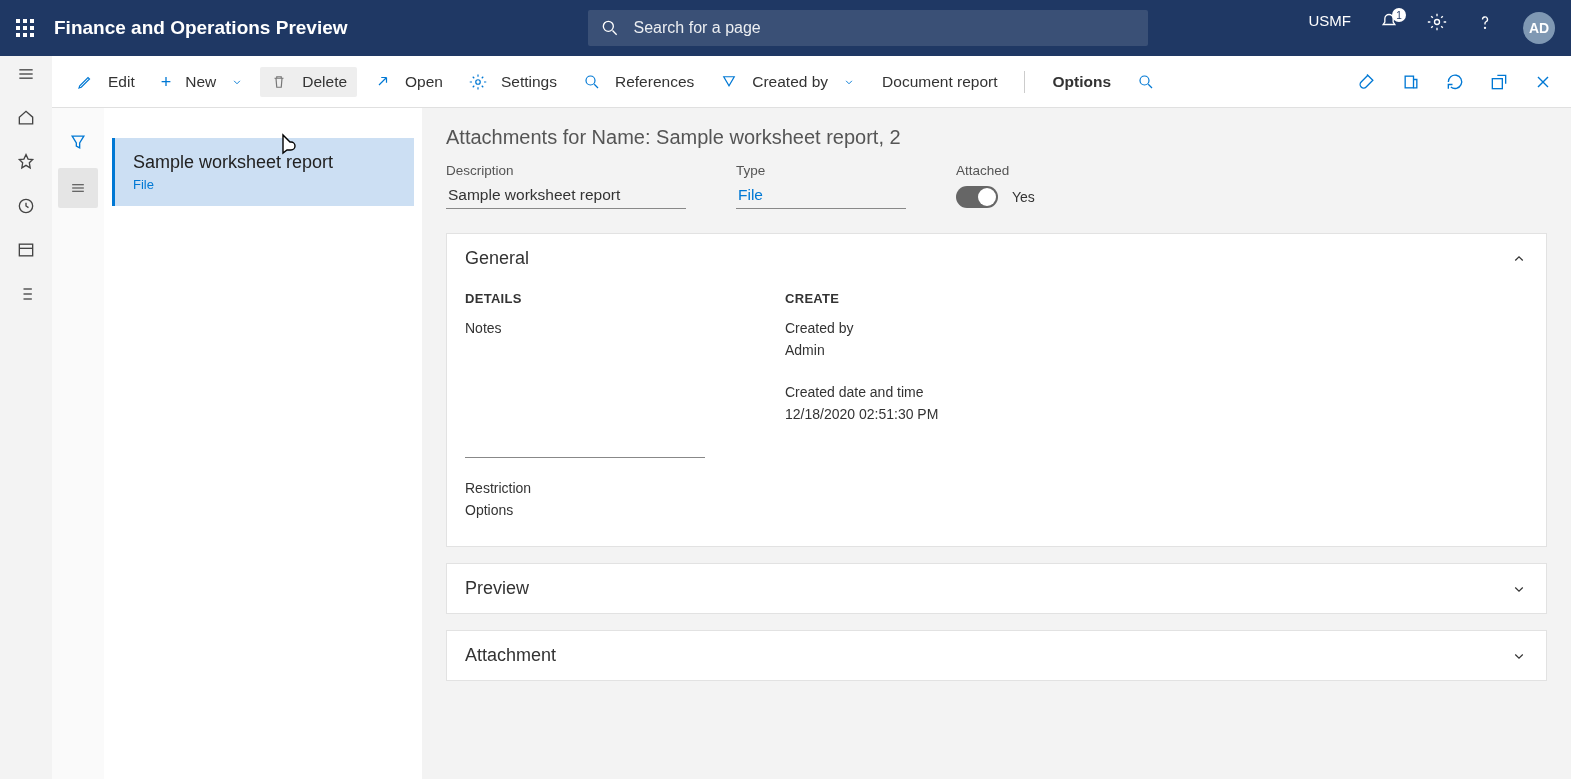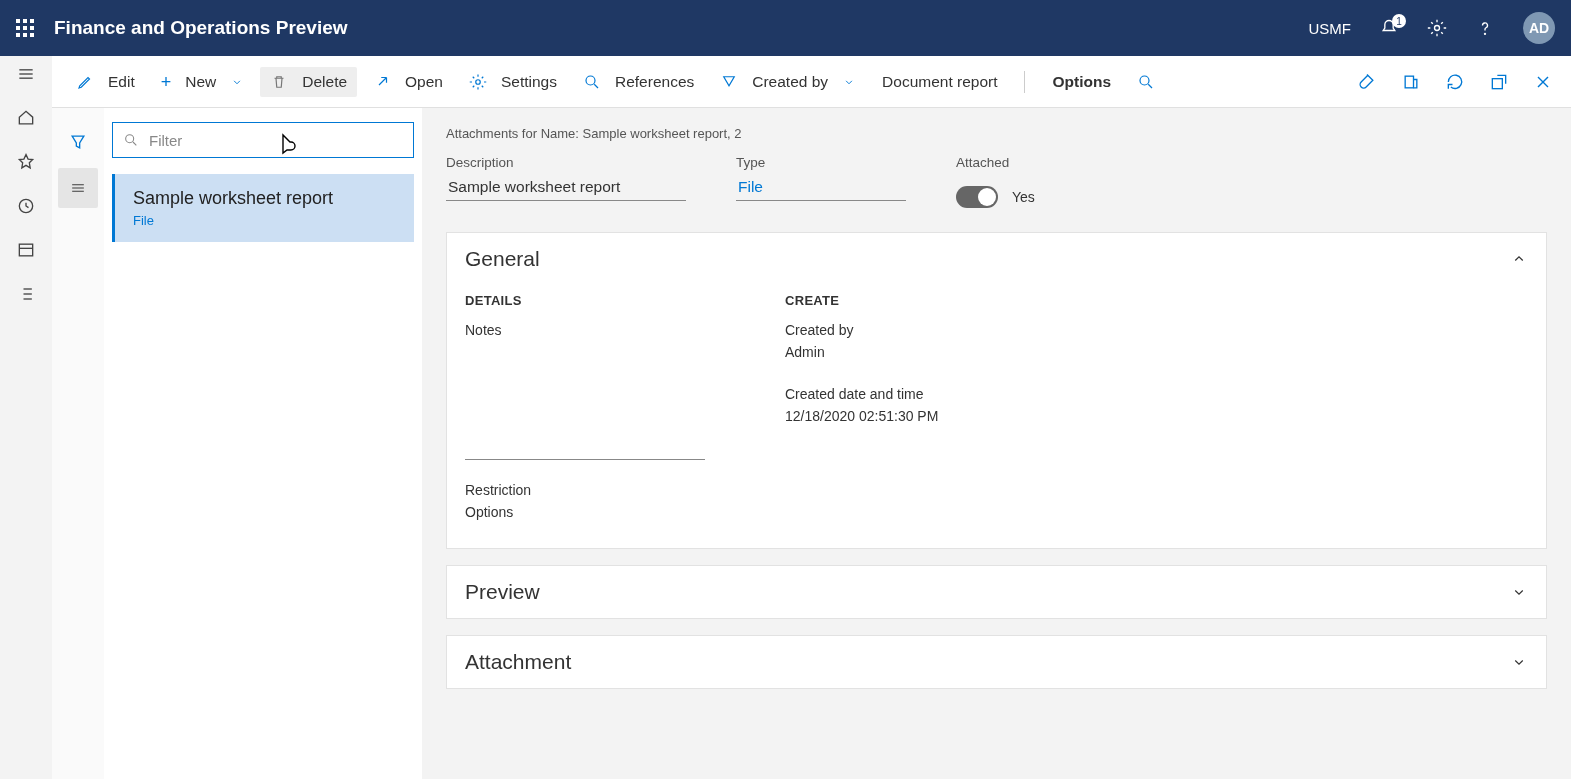"Search for a page" div.navbar-search { html: none -> <div> <span> <svg> <circle></circle> <line></line> </svg> </span> <input> </div> }
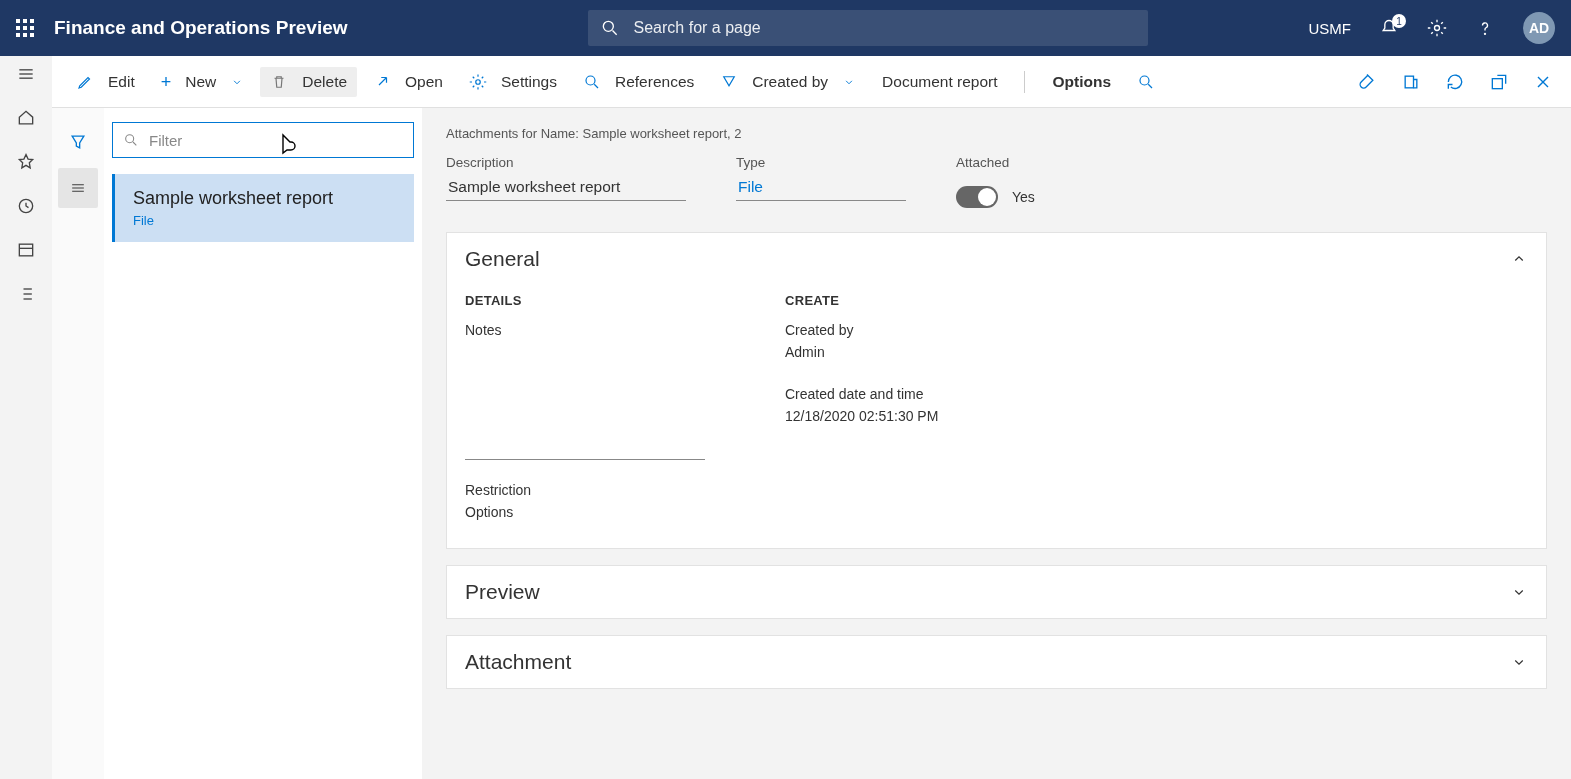"USMF" .navbar-right { align-items: center -> none }
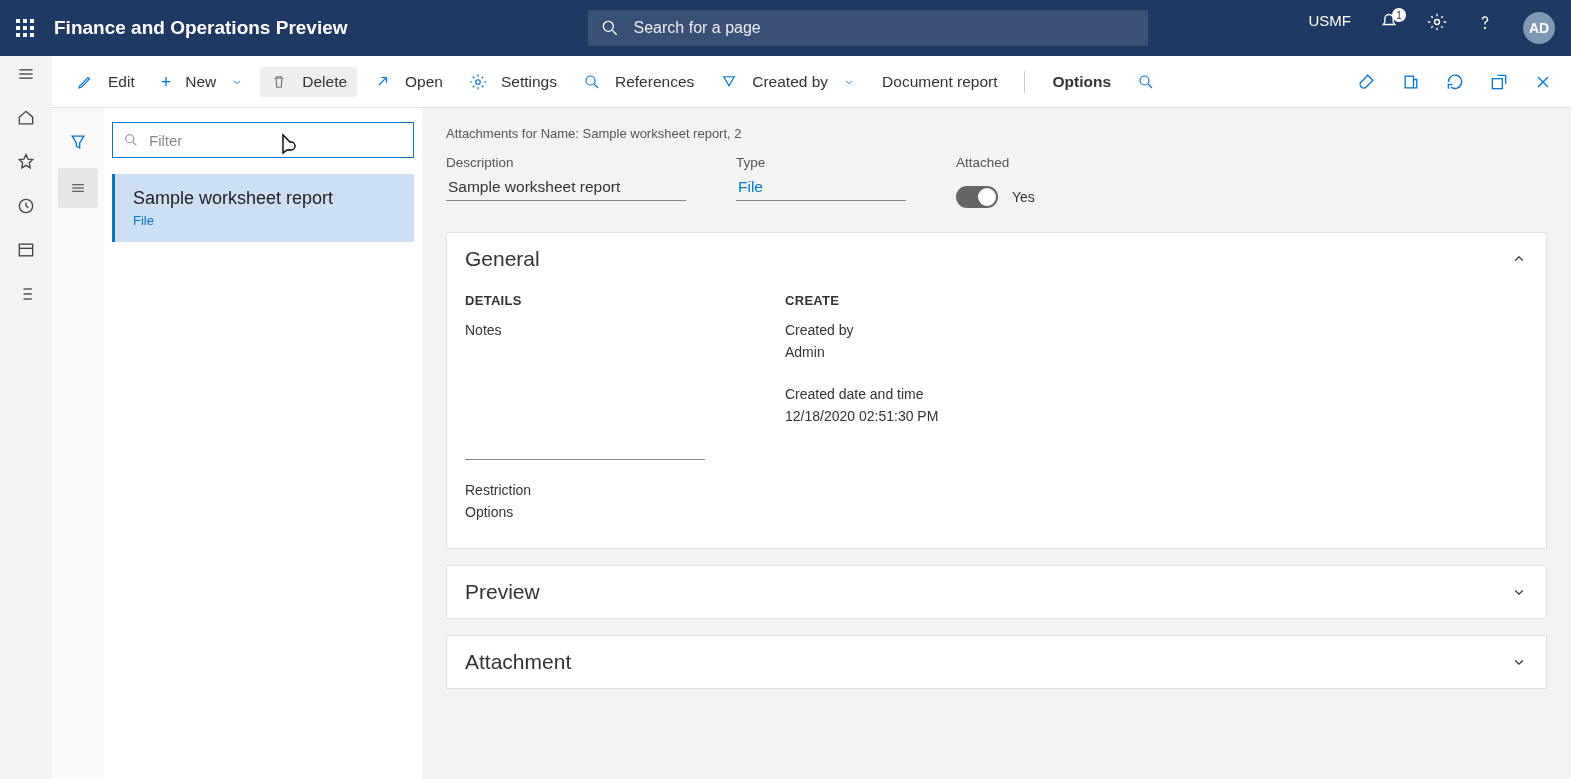"Filter" div.filterbox { html: <div> <svg> <circle></circle> <line></line> </svg> <input> </div> -> none }
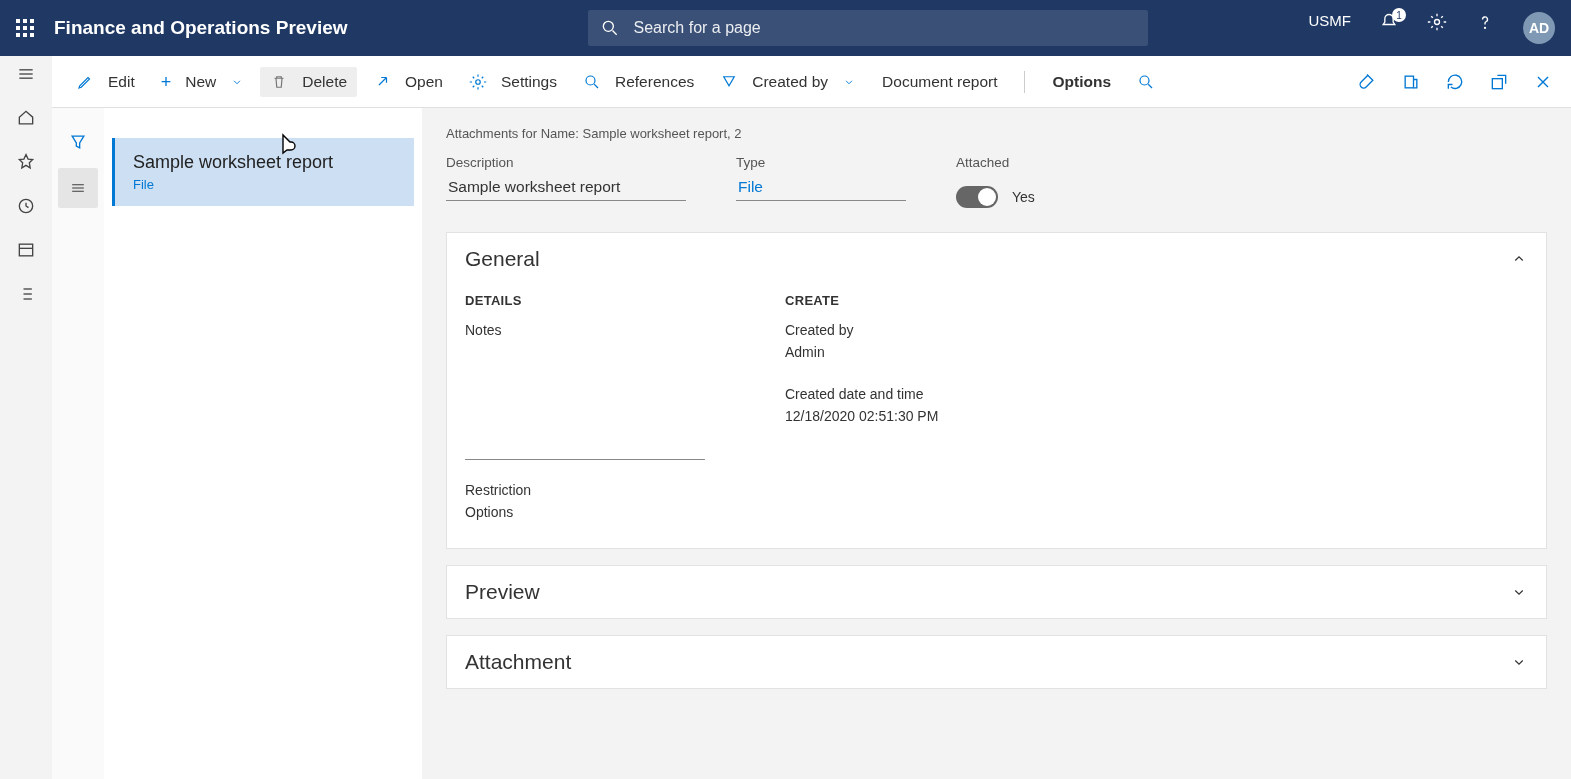"Attachments for Name: Sample worksheet" .breadcrumb { font-size: 13px -> 20px }
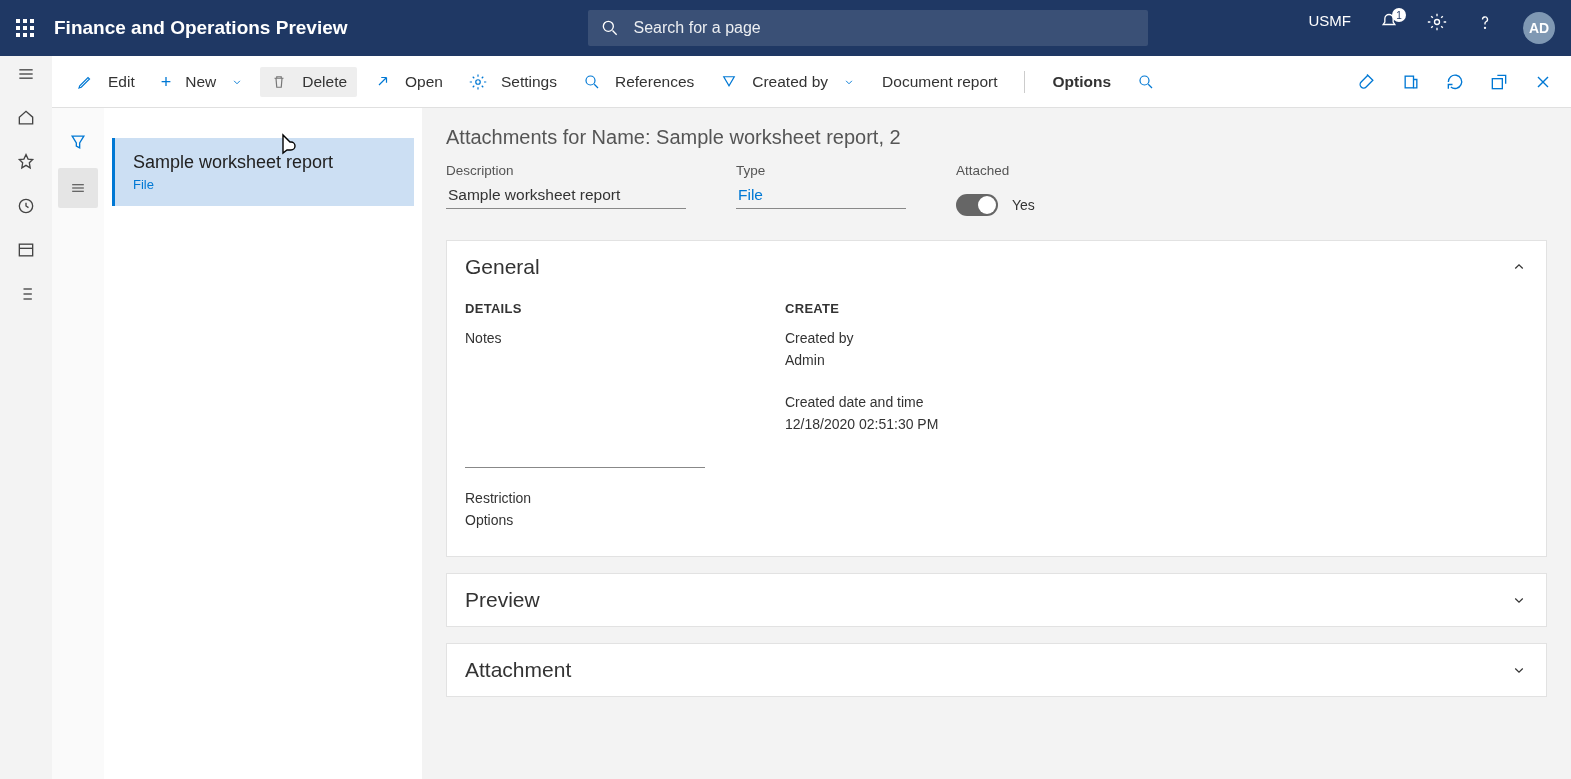"Yes" div.toggle-row { margin-top: 12px -> 4px }
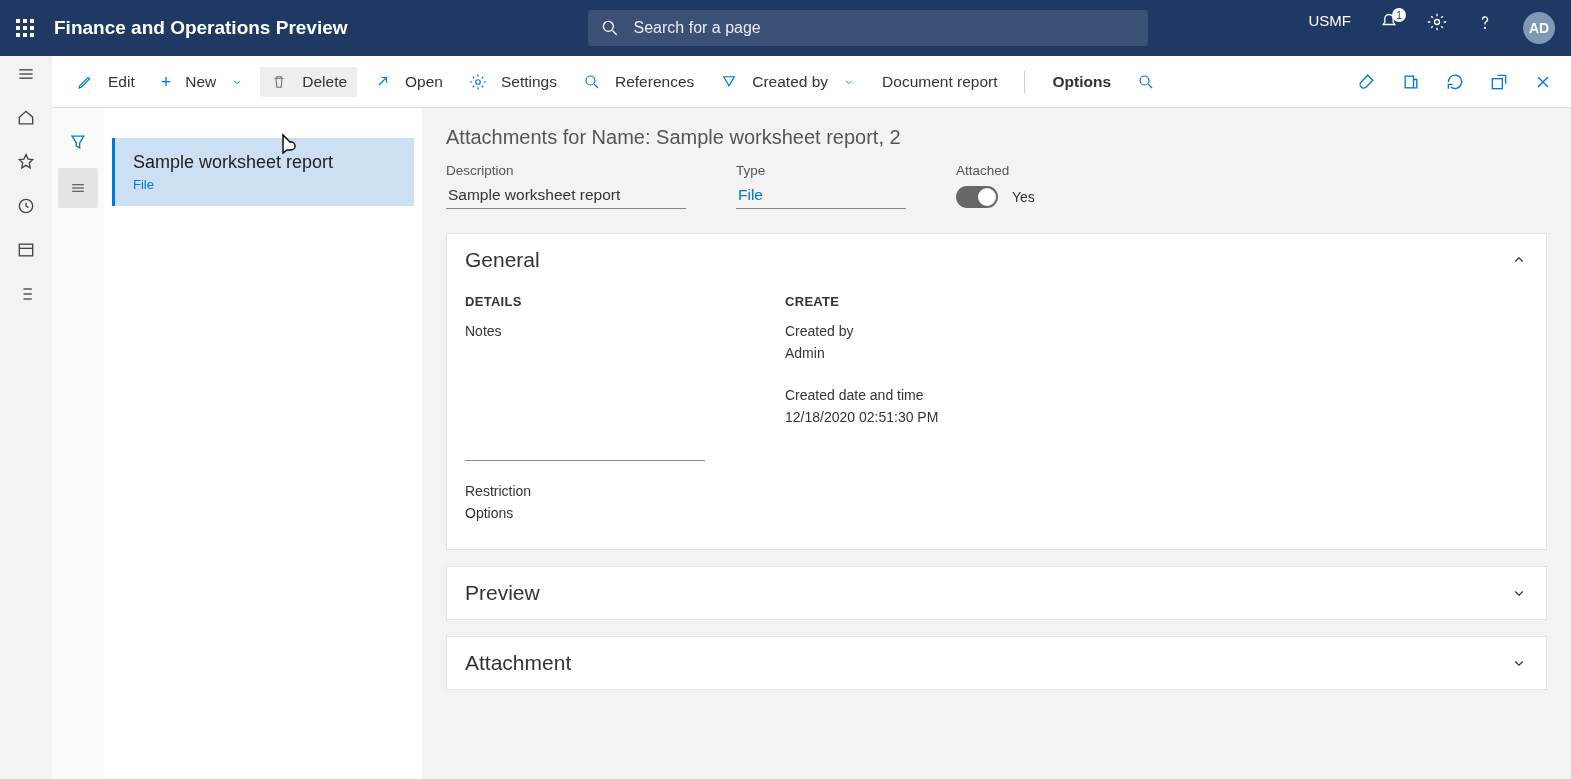"General" .section-head { font-size: 21px -> 18px }
